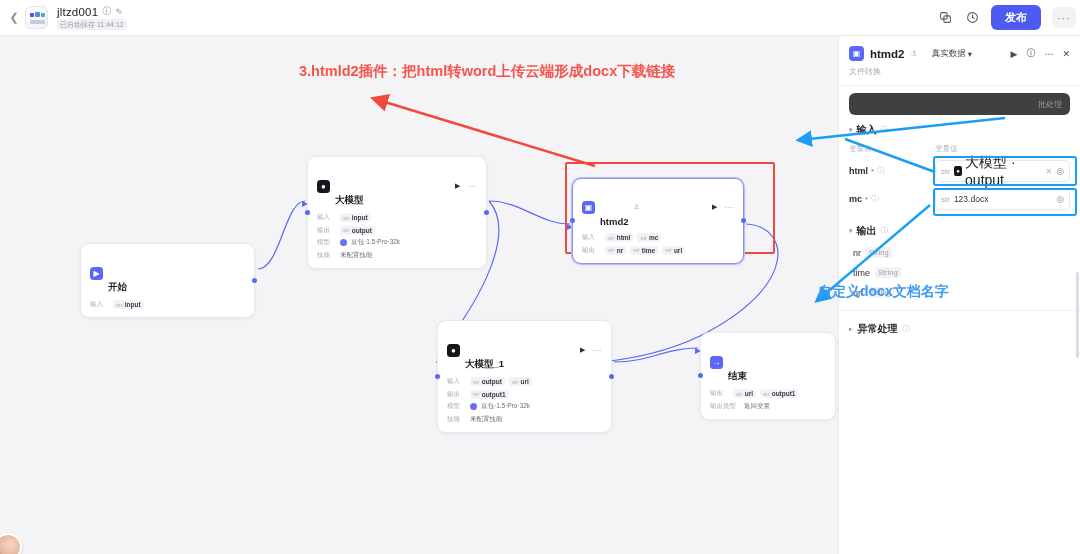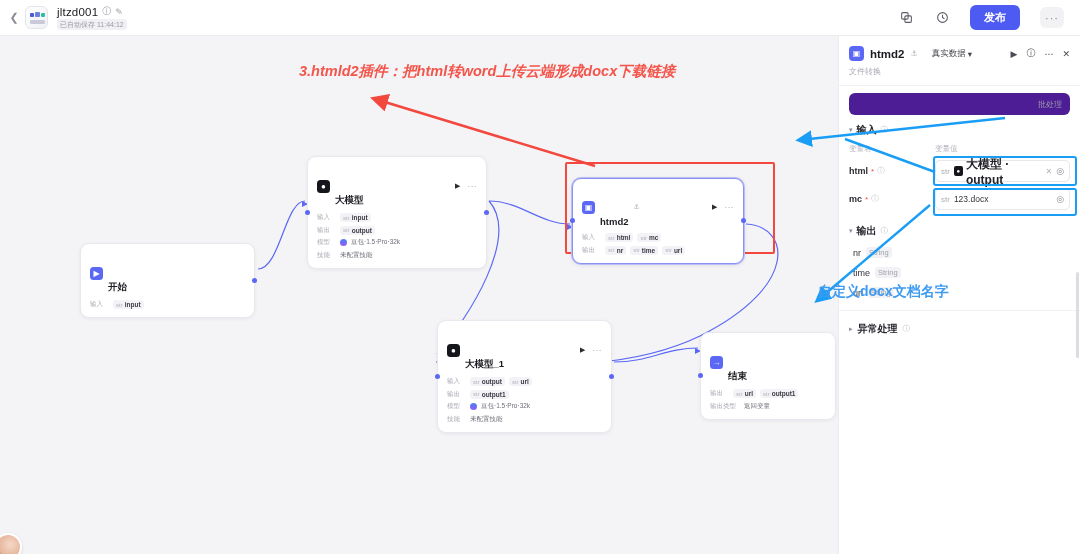"发布" .topbar-right { gap: 20px -> 11px; padding-right: 16px -> 4px }
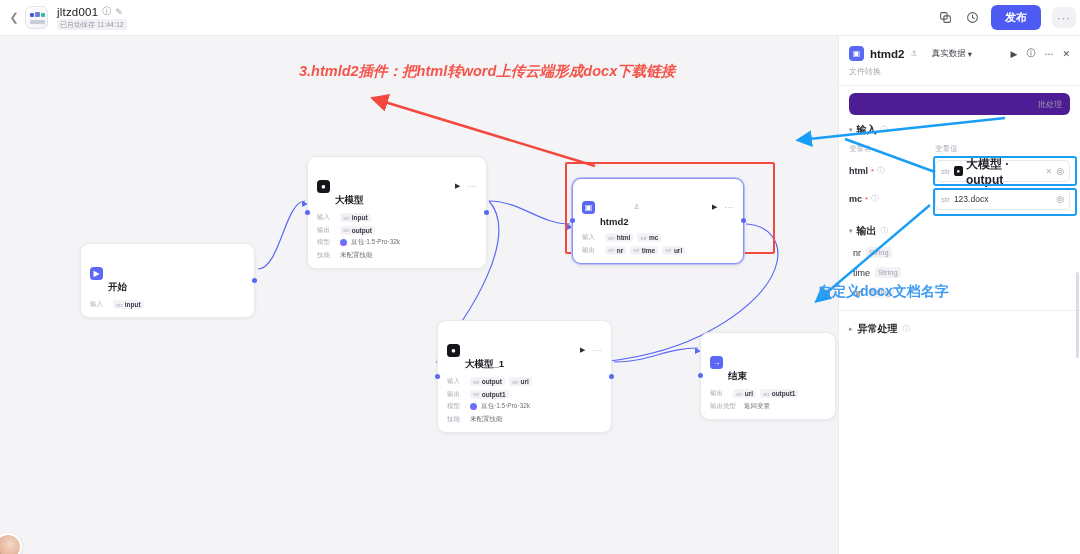"3.htmld2插件：把html转word上传云端形成docx下载链接" .ann-red { font-style: italic -> none }
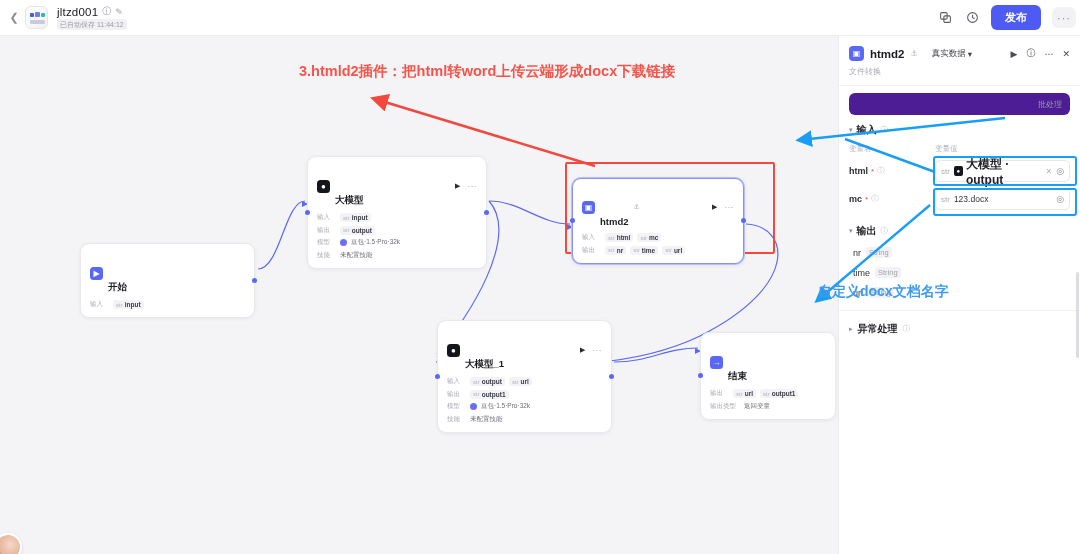"批处理" .batch-pill { background: #4c1d95 -> #404040 }
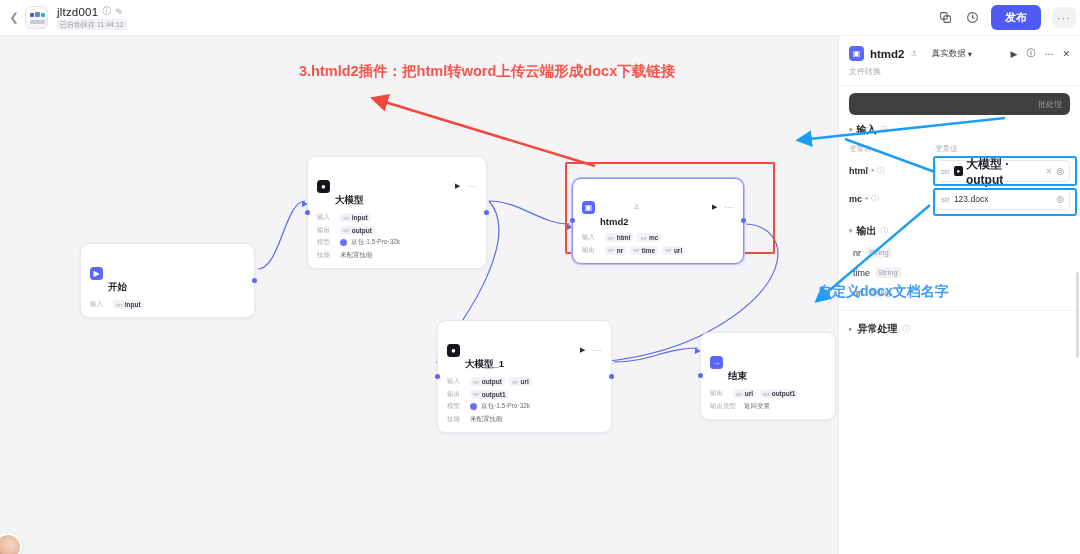"大模型 · output" .ref-text { font-size: 12px -> 14px; font-weight: bold -> normal }
